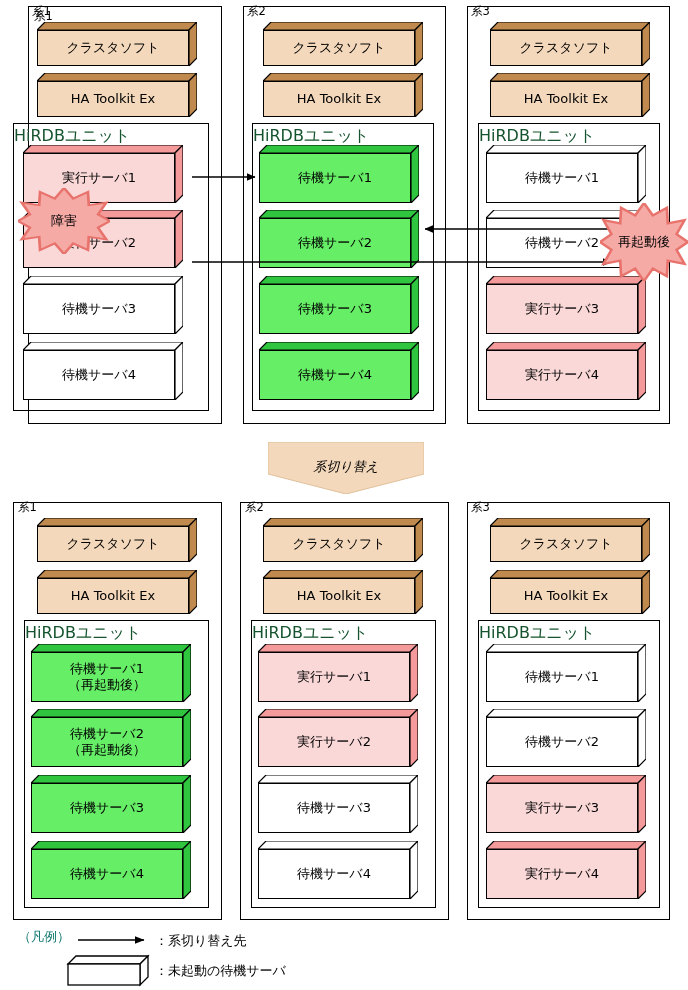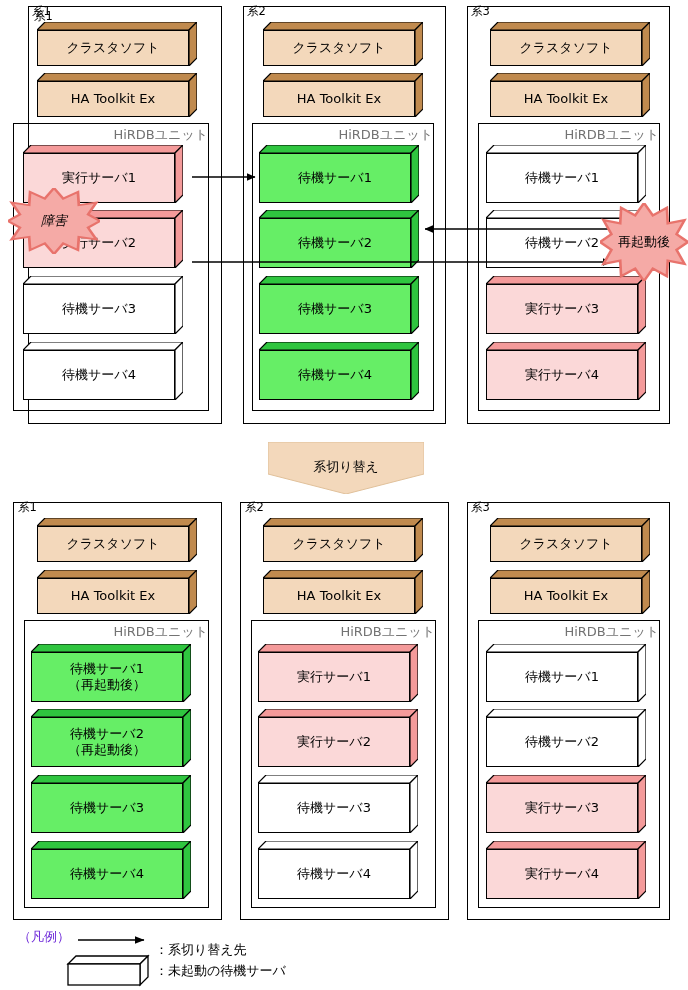"HiRDBユニット" .unit-title { color: #737373 -> #14532d; font-size: 13px -> 16px; text-align: right -> left }
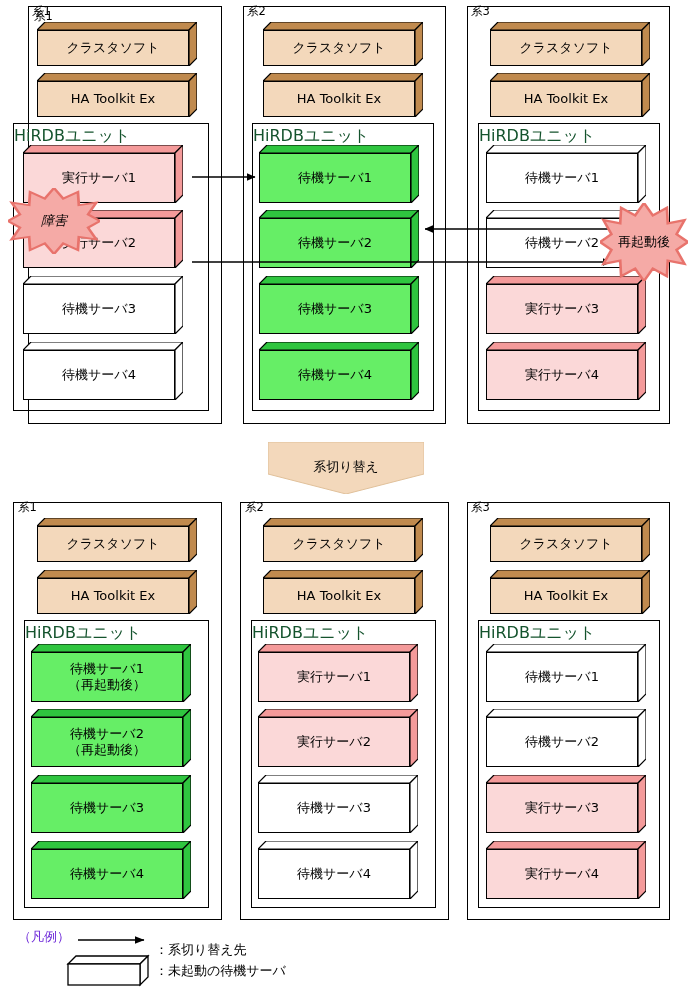"障害" div.burst { font-style: italic -> none; left: 8px -> 18px }
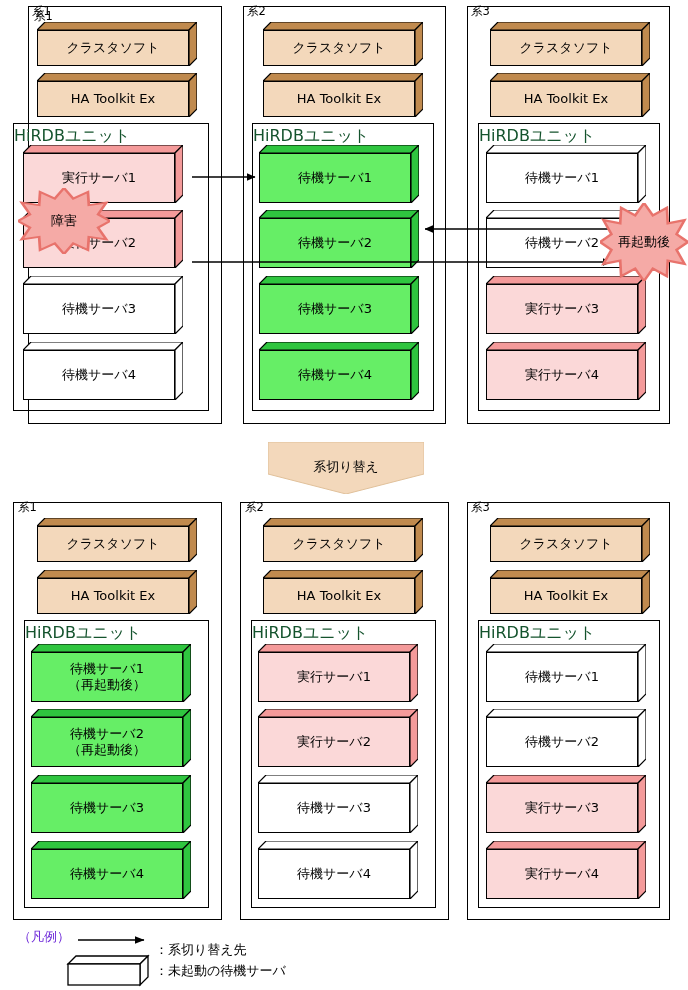"系切り替え" .switch-banner { font-style: none -> italic }
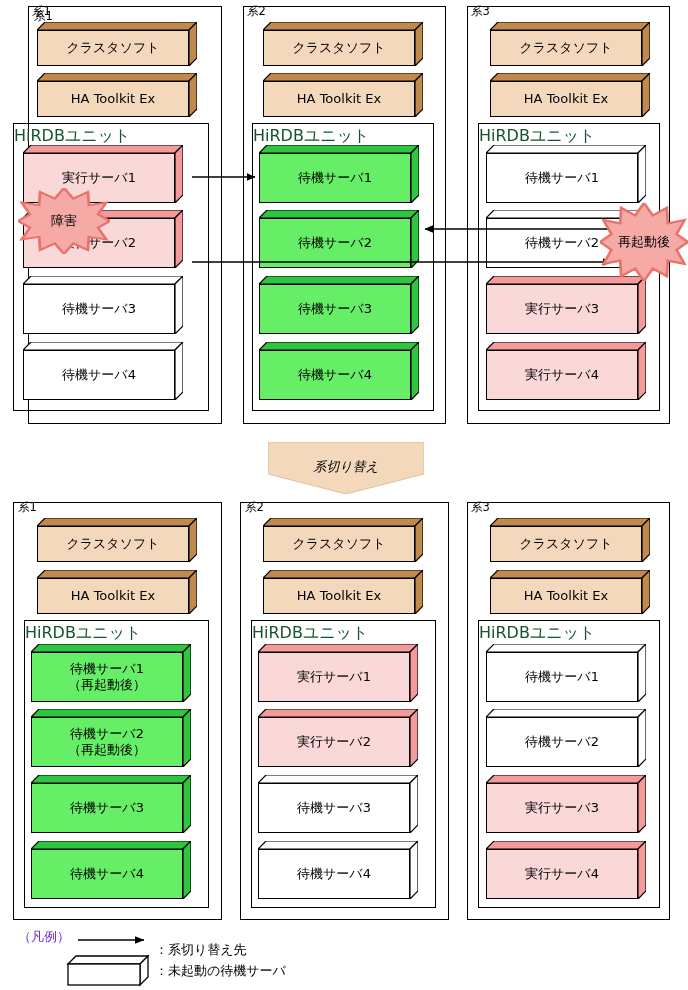"（凡例）" .legend-title { color: #6d28d9 -> #0f766e }
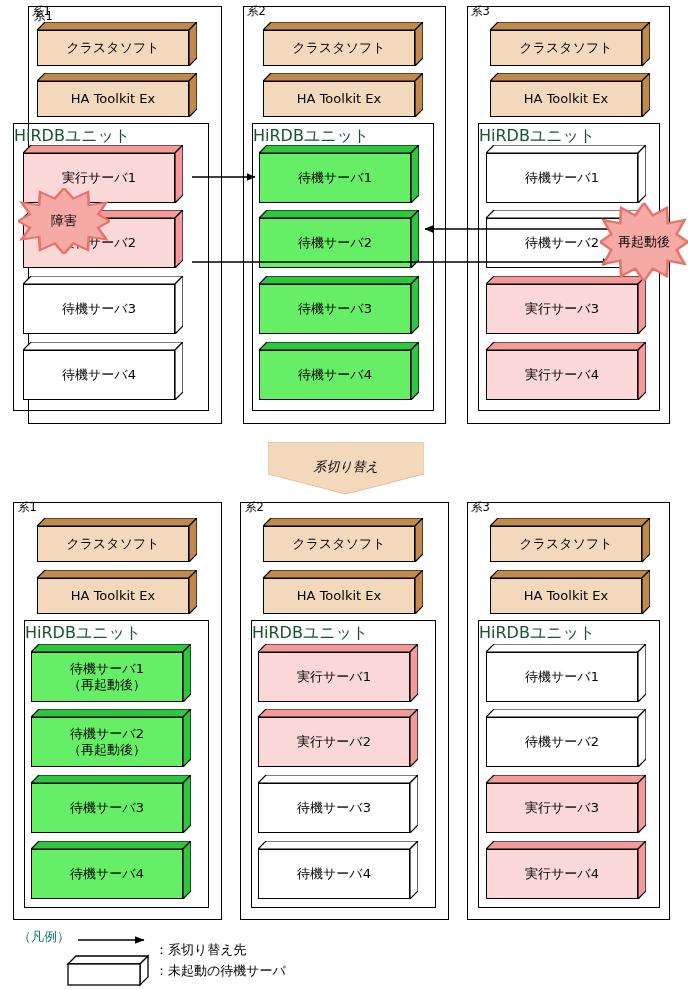"：系切り替え先" span.legend-text { top: 16px -> 7px }
